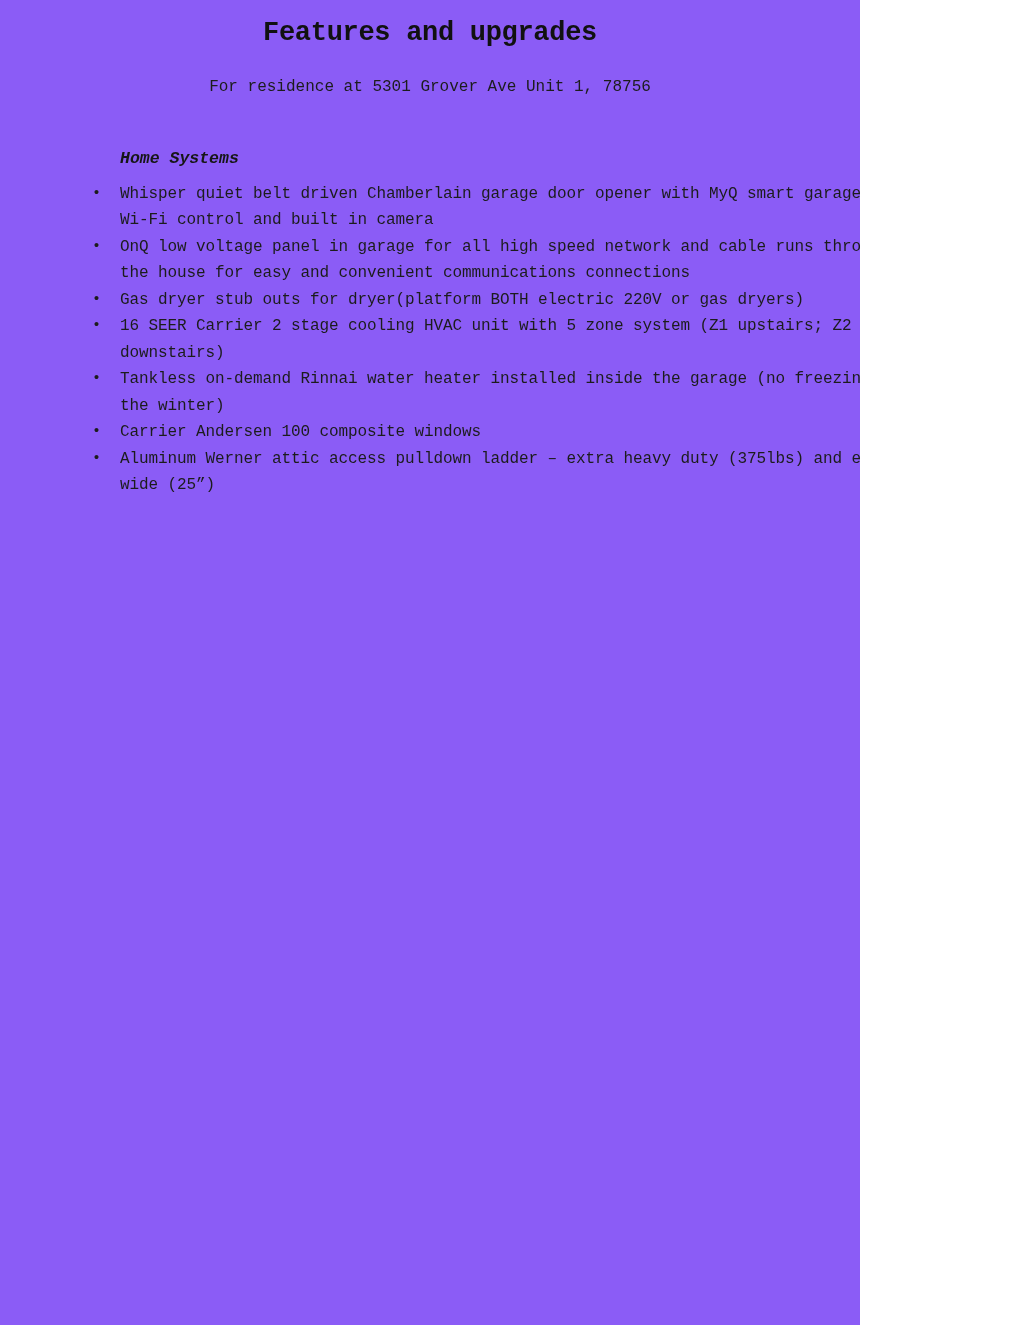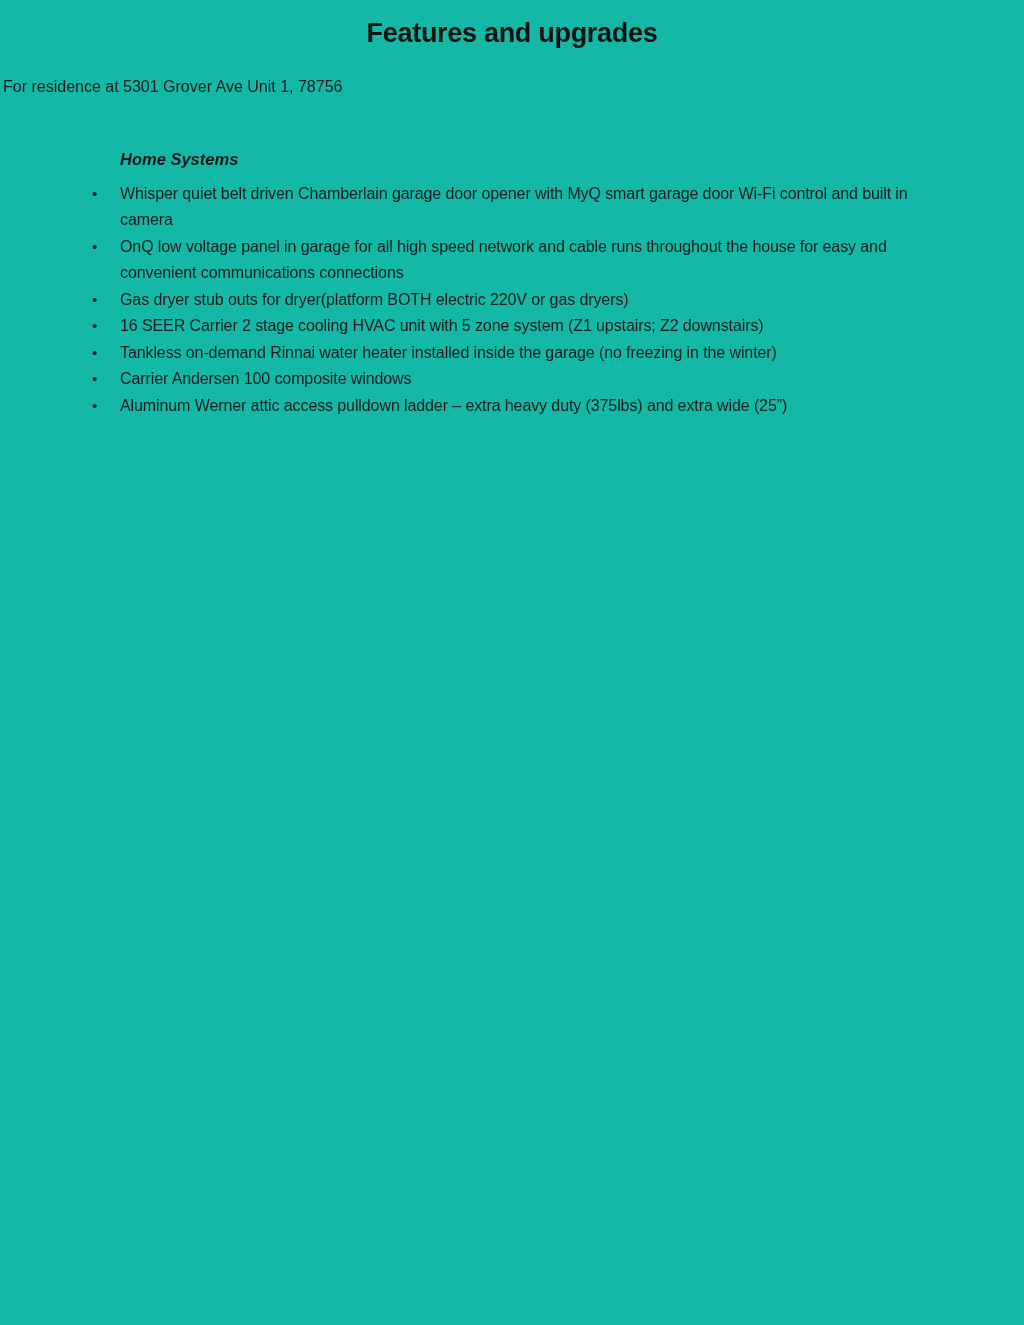"Features and upgrades" .page { background: #14b8a6 -> #8b5cf6; font-family: Liberation Sans, sans-serif -> Liberation Mono, monospace; width: 1024px -> 860px }
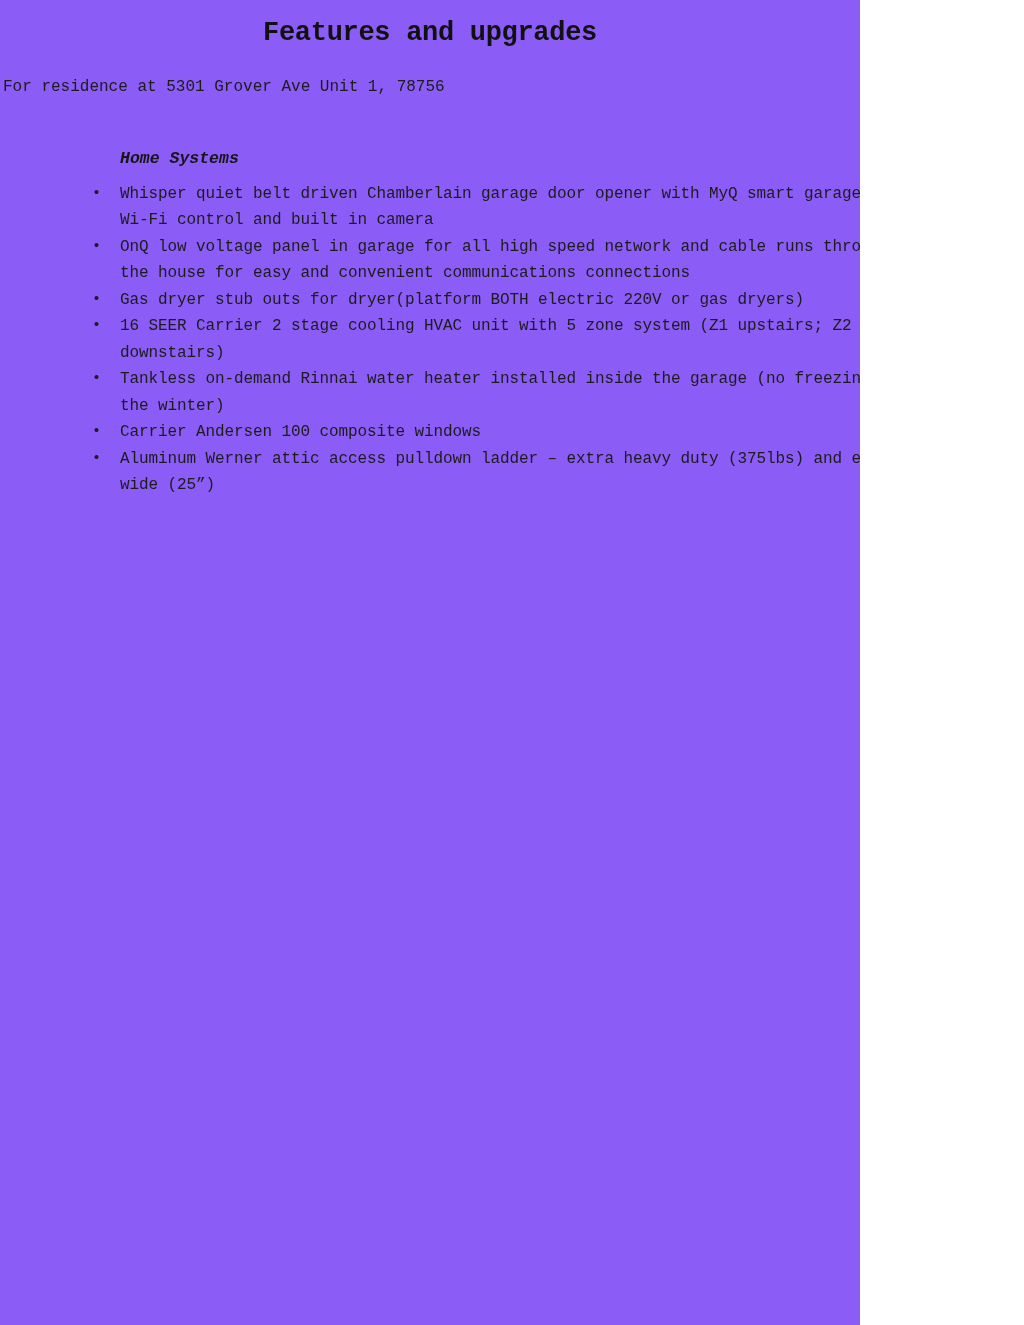"For residence at 5301 Grover" .doc-subtitle { margin: 3px -> 12px; text-align: left -> center }
